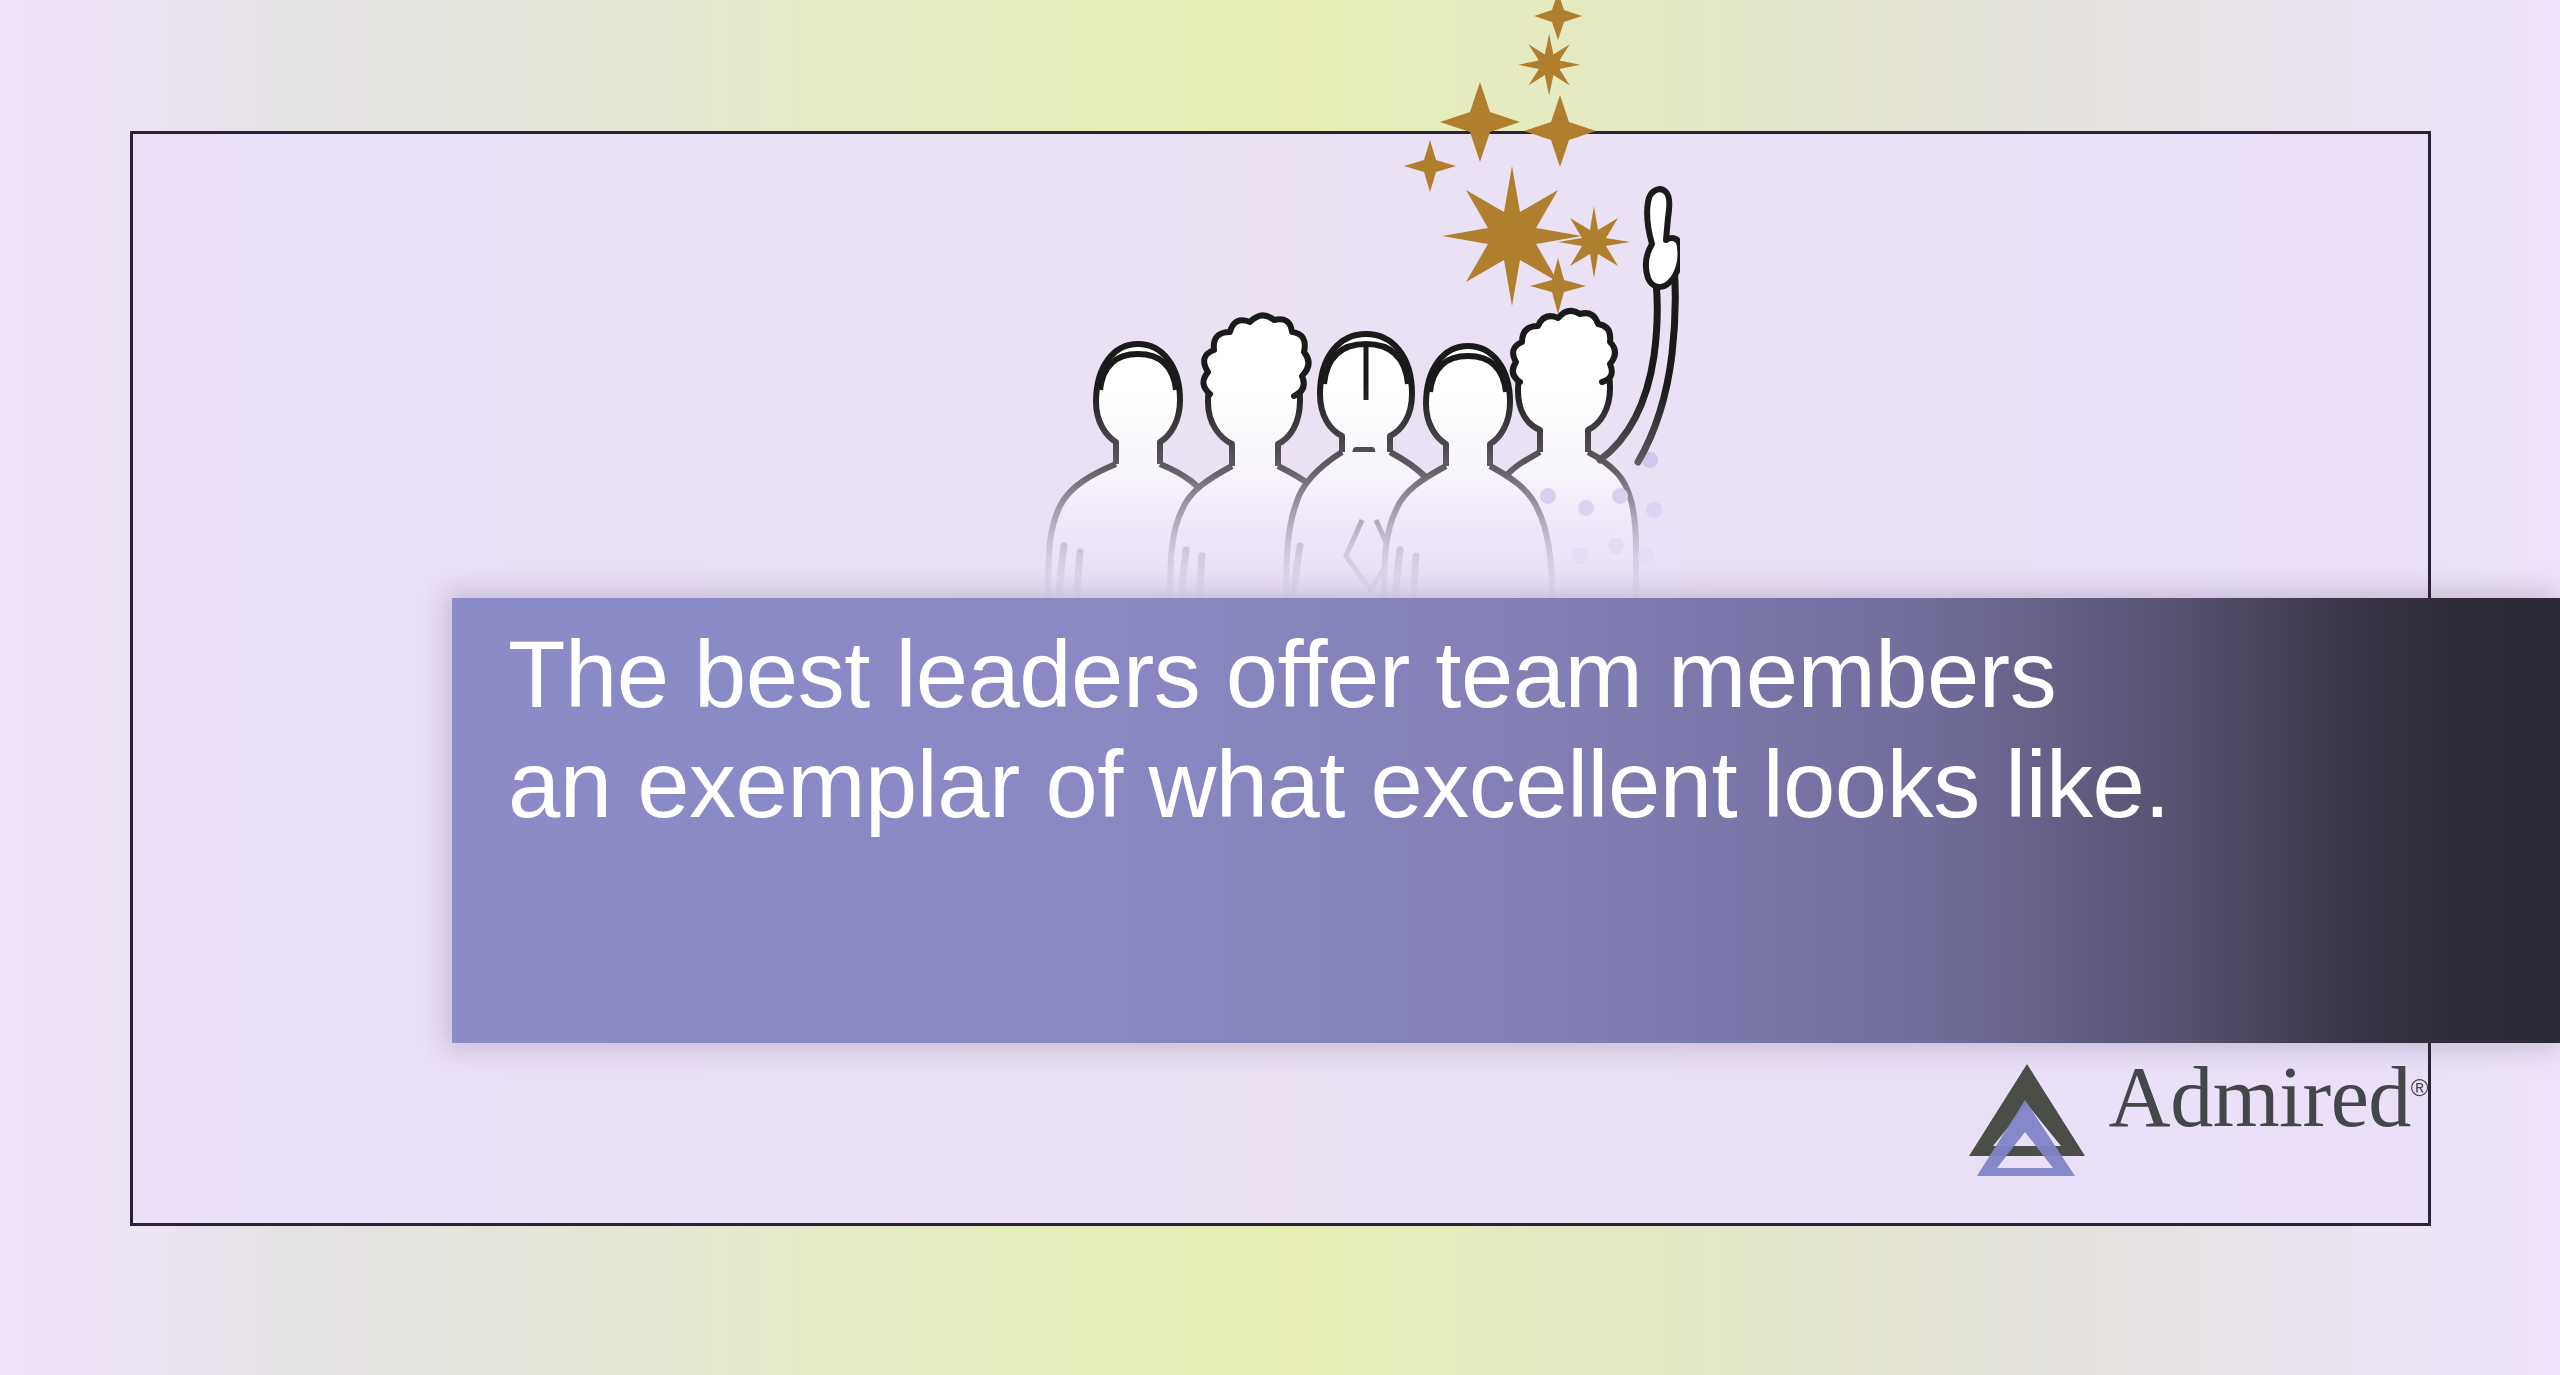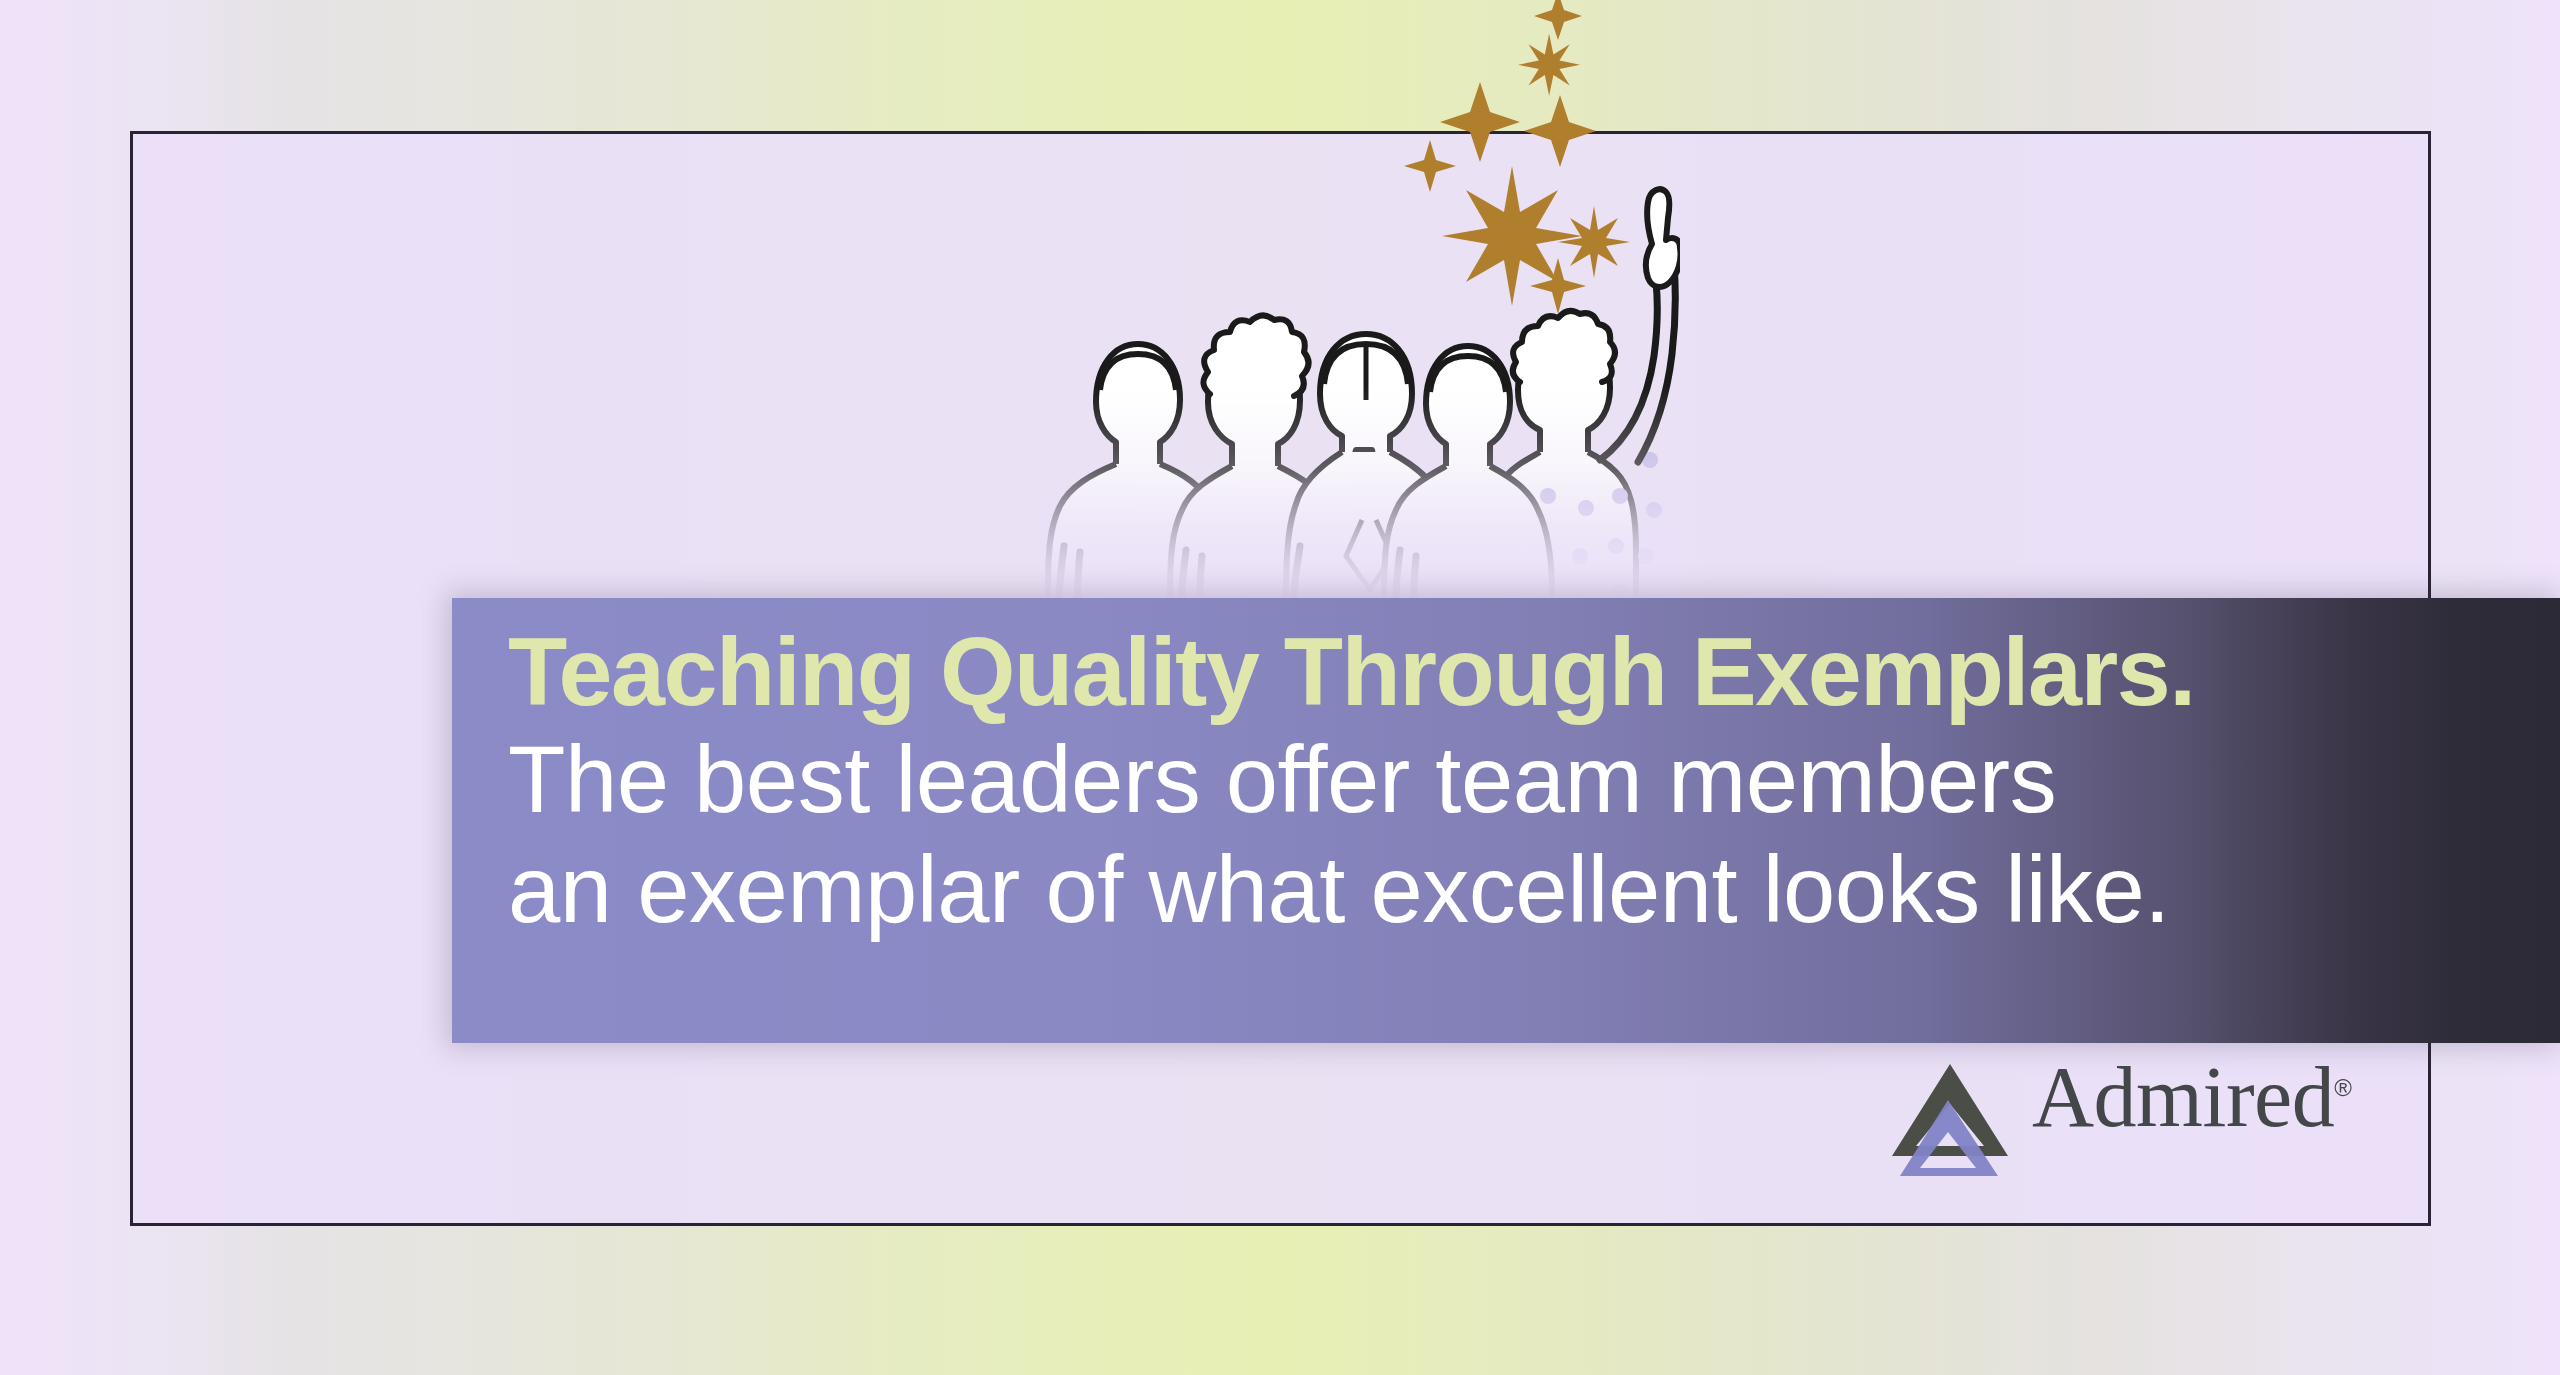"Teaching Quality Through Exemplars." p.headline { html: <p>Teaching Quality Through Exemplars.</p> -> none }
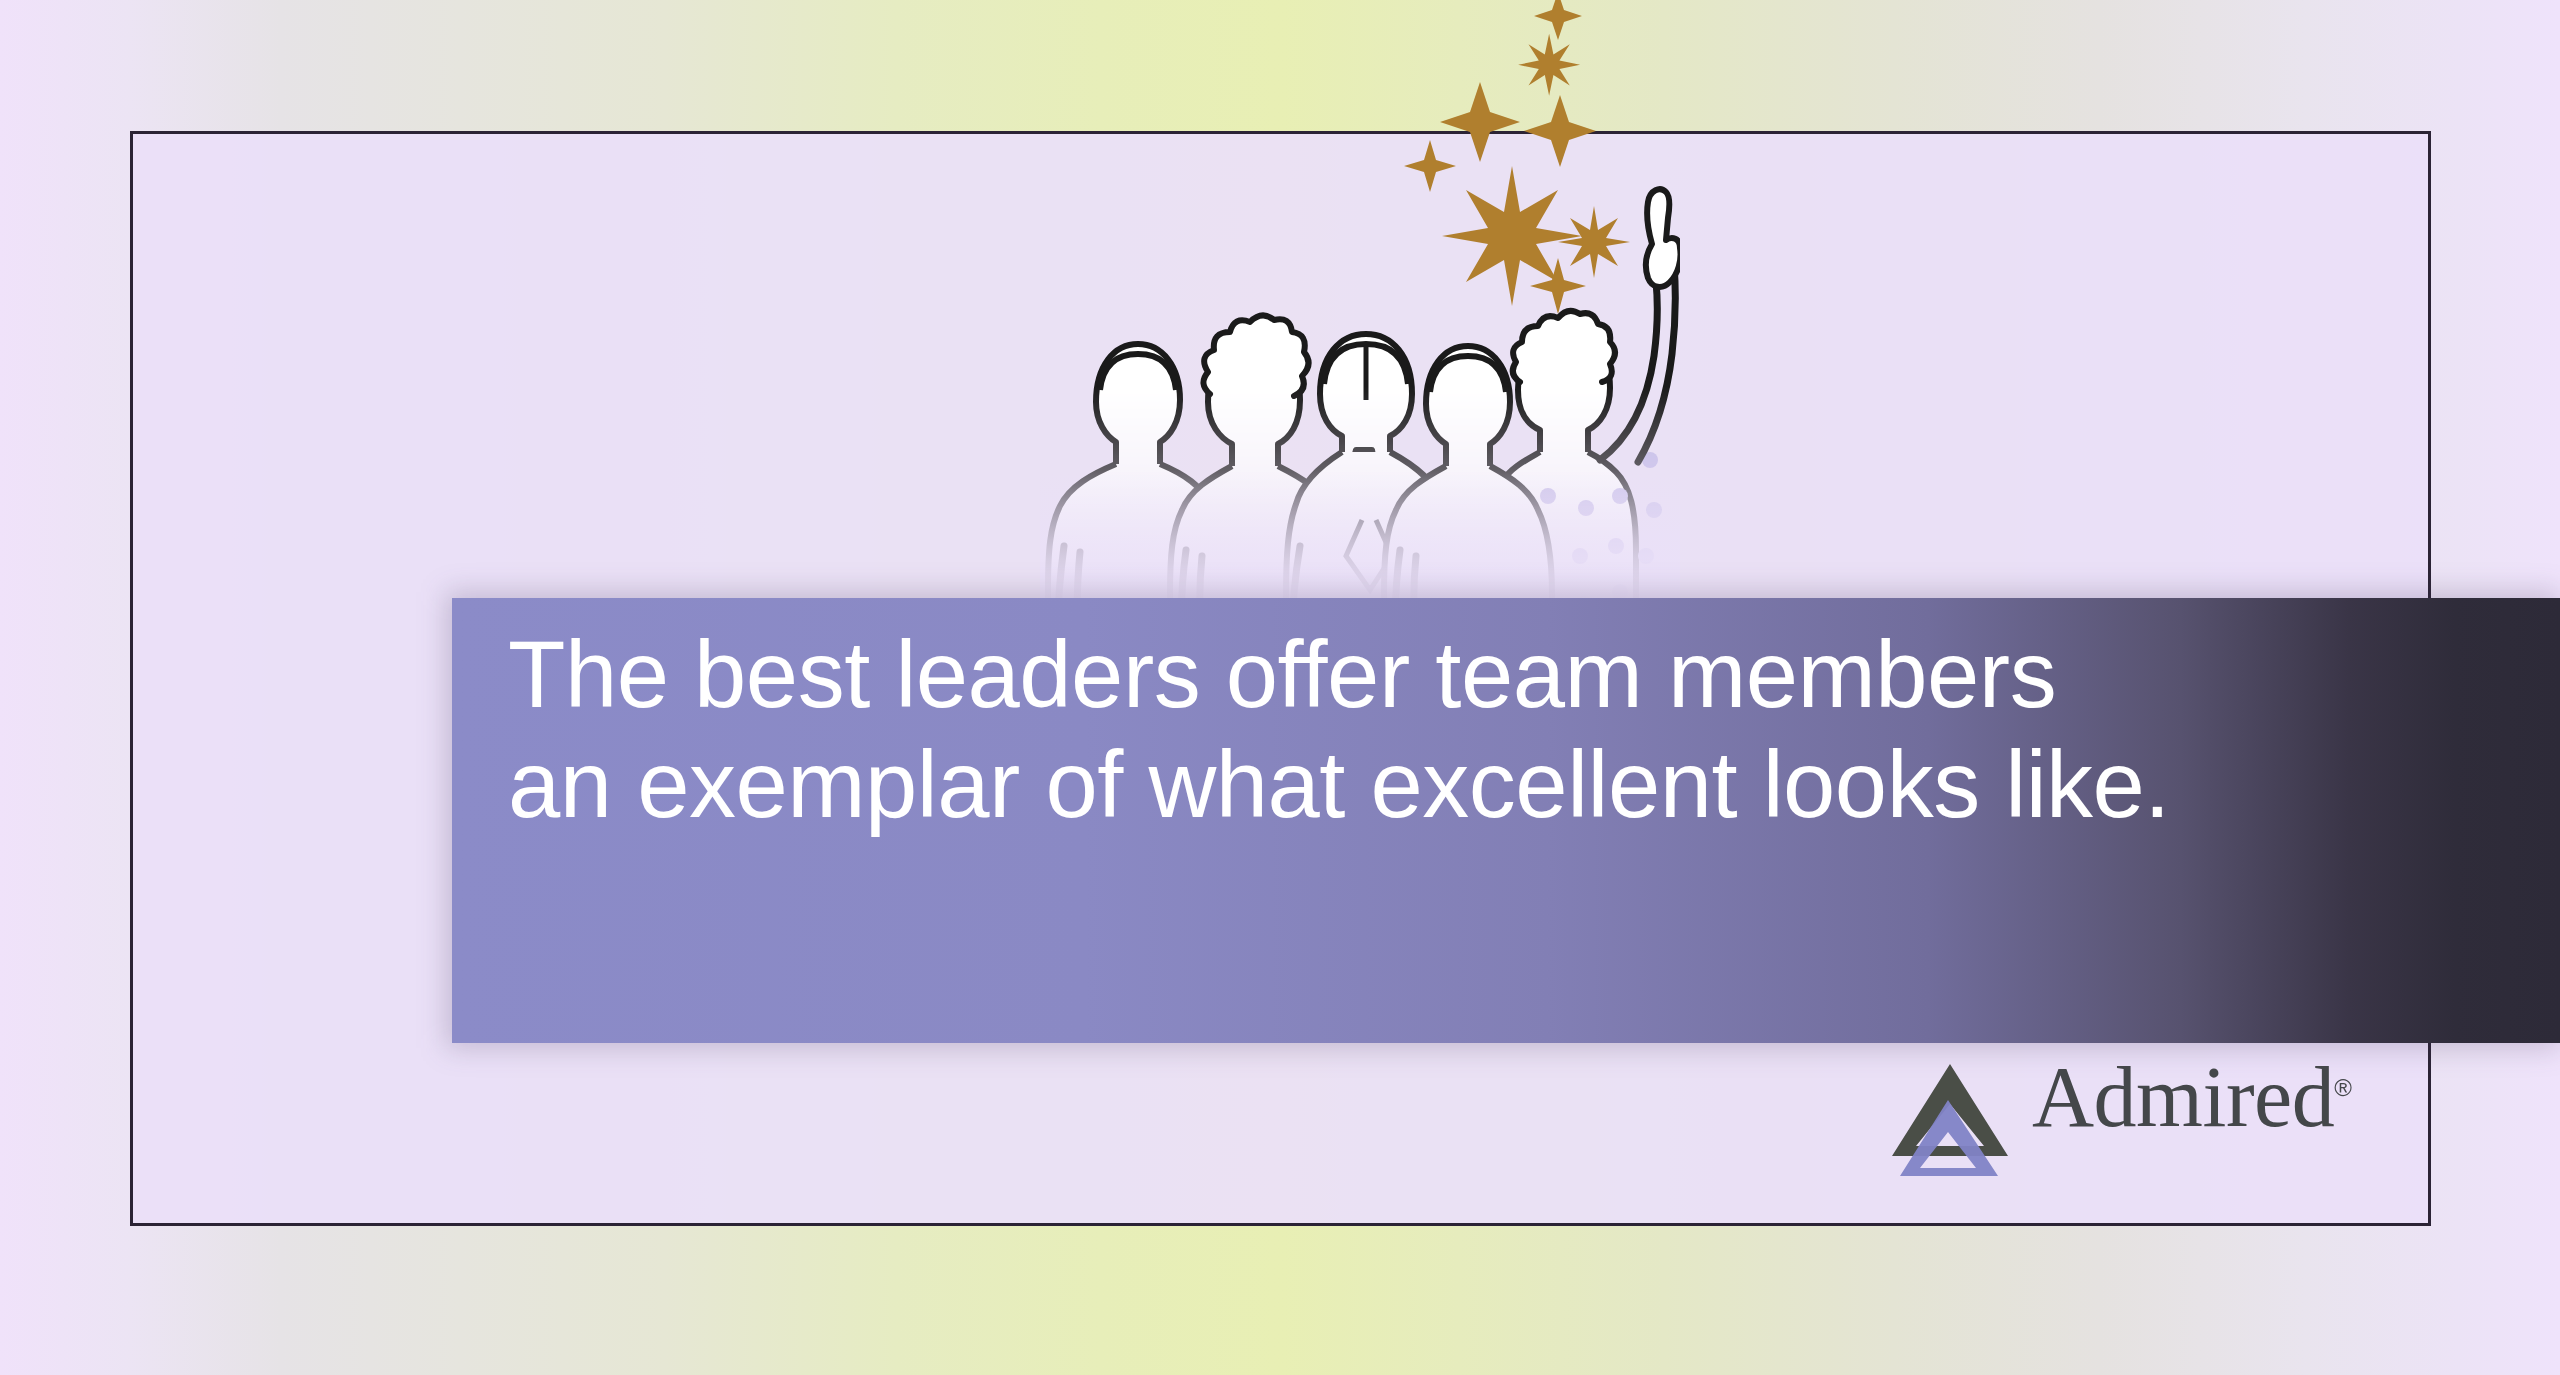"Admired®" #logo { justify-content: none -> flex-end }
